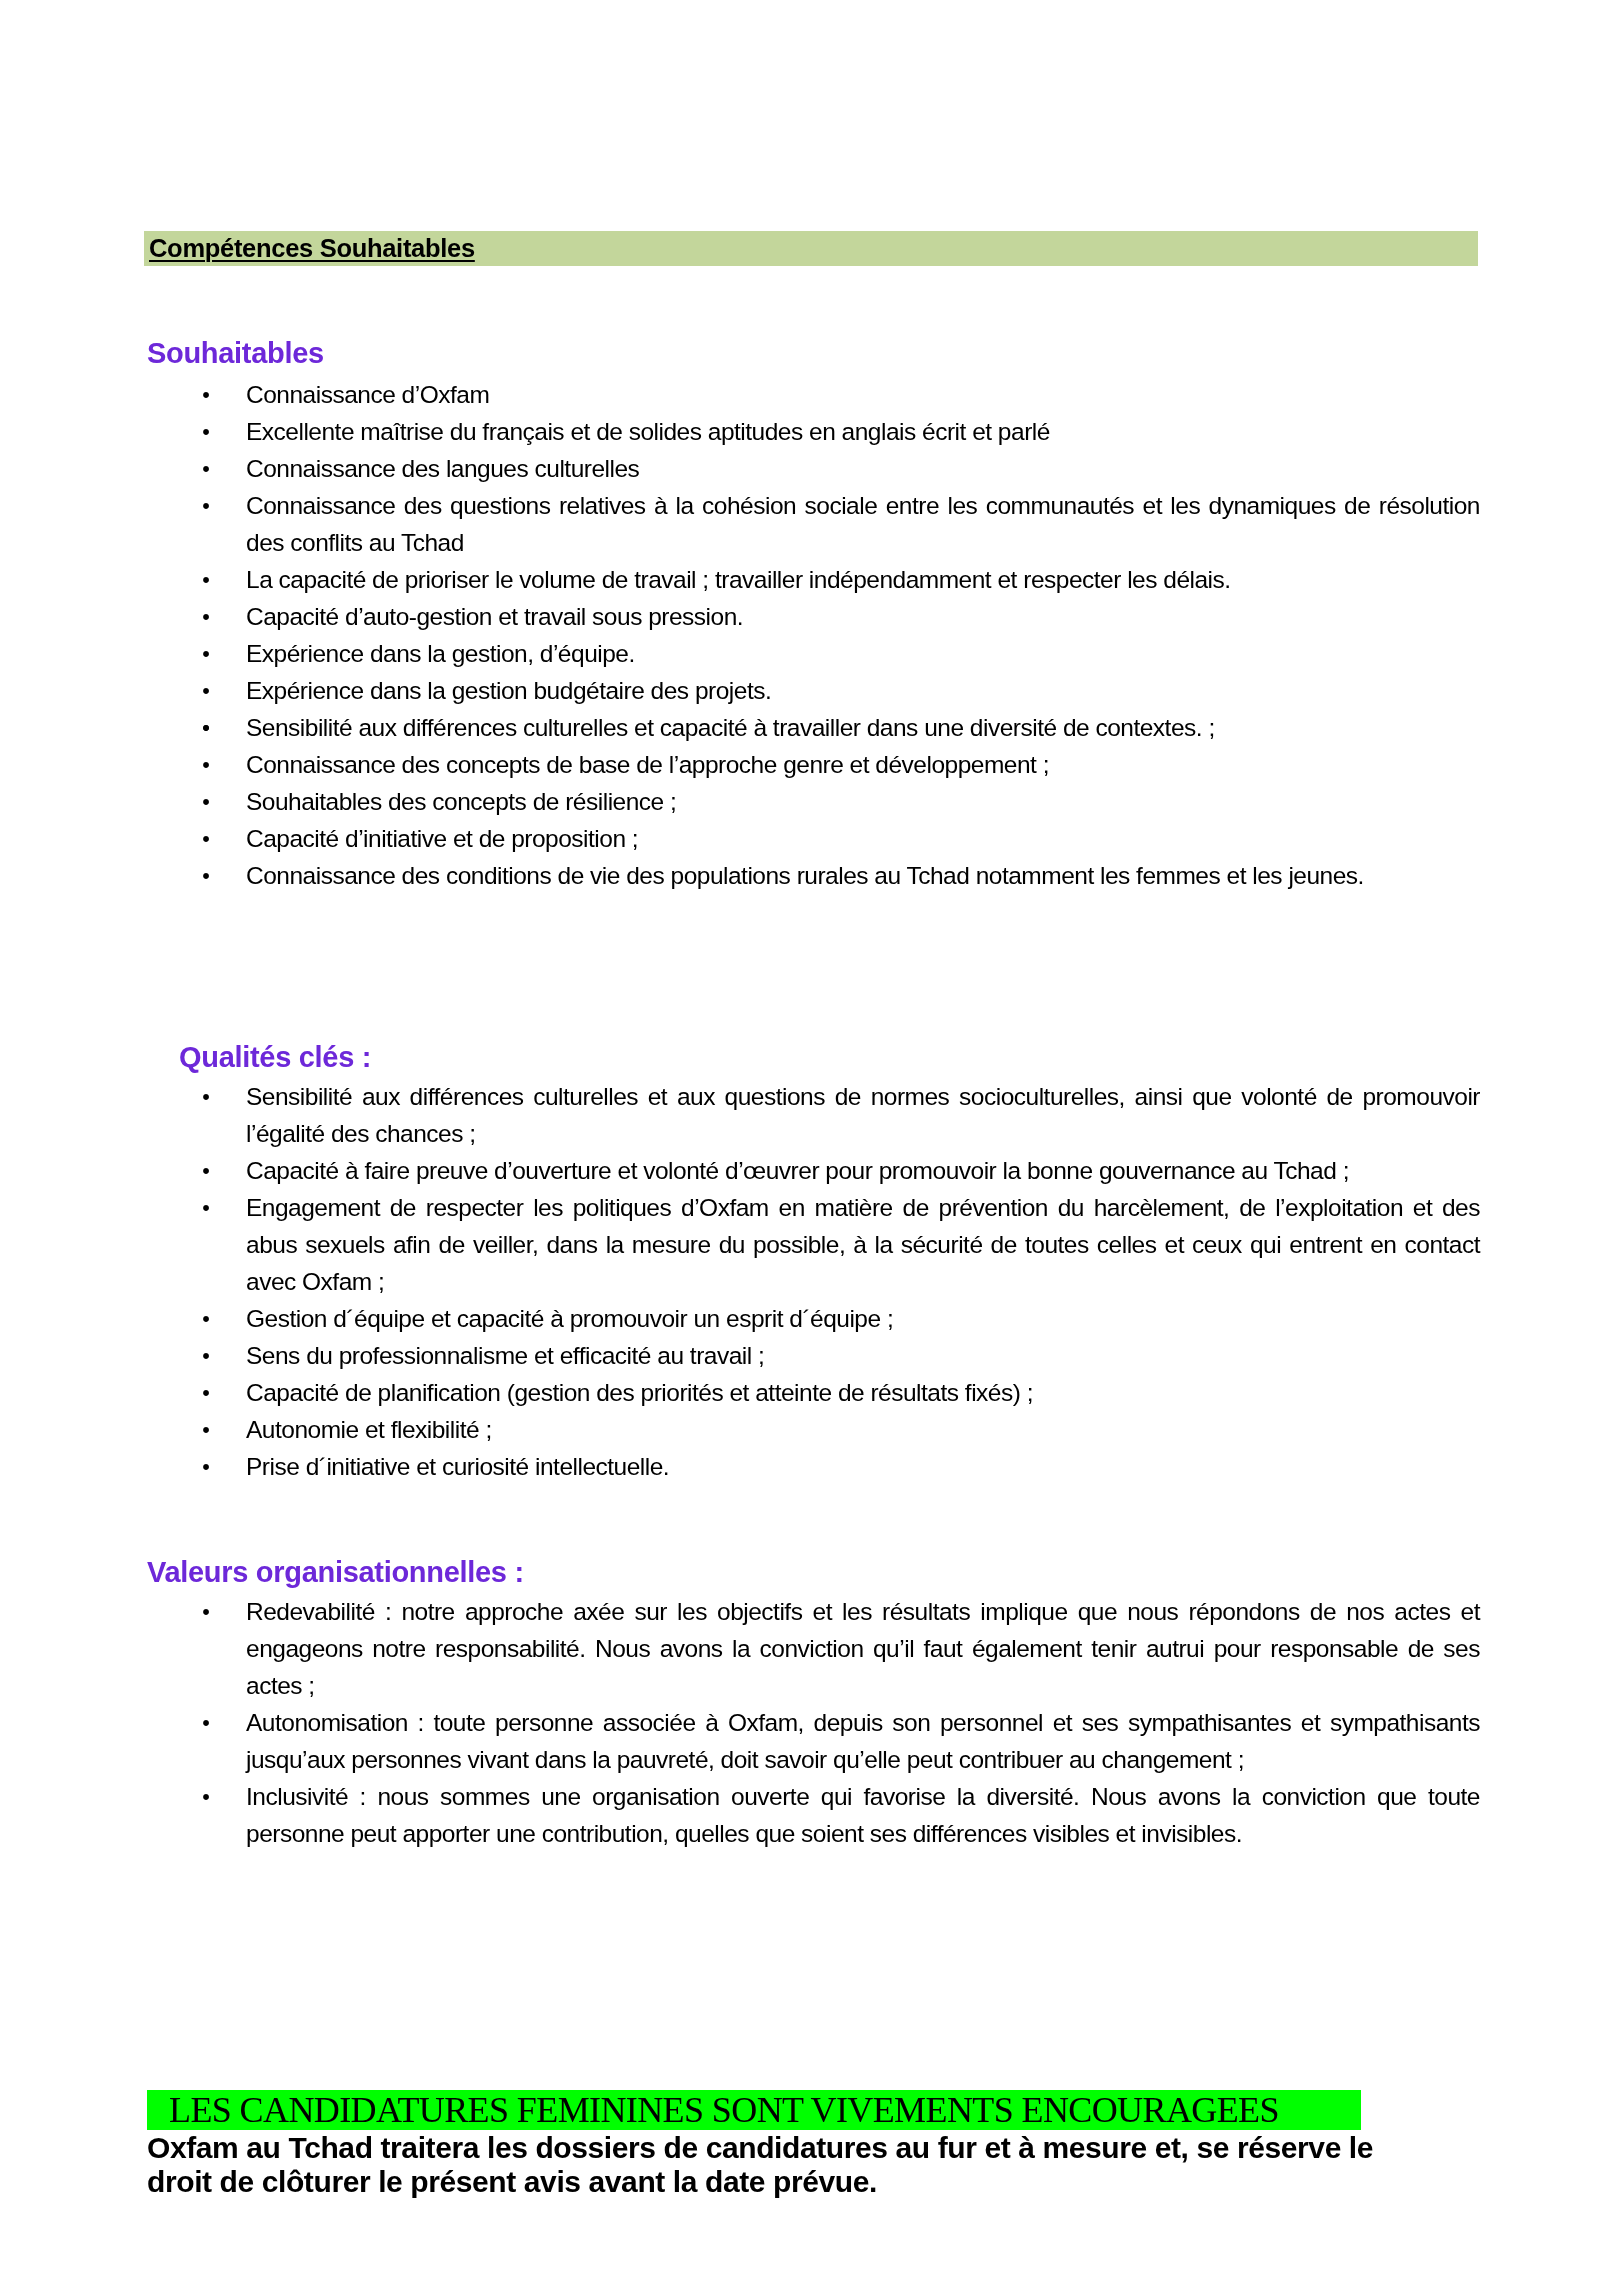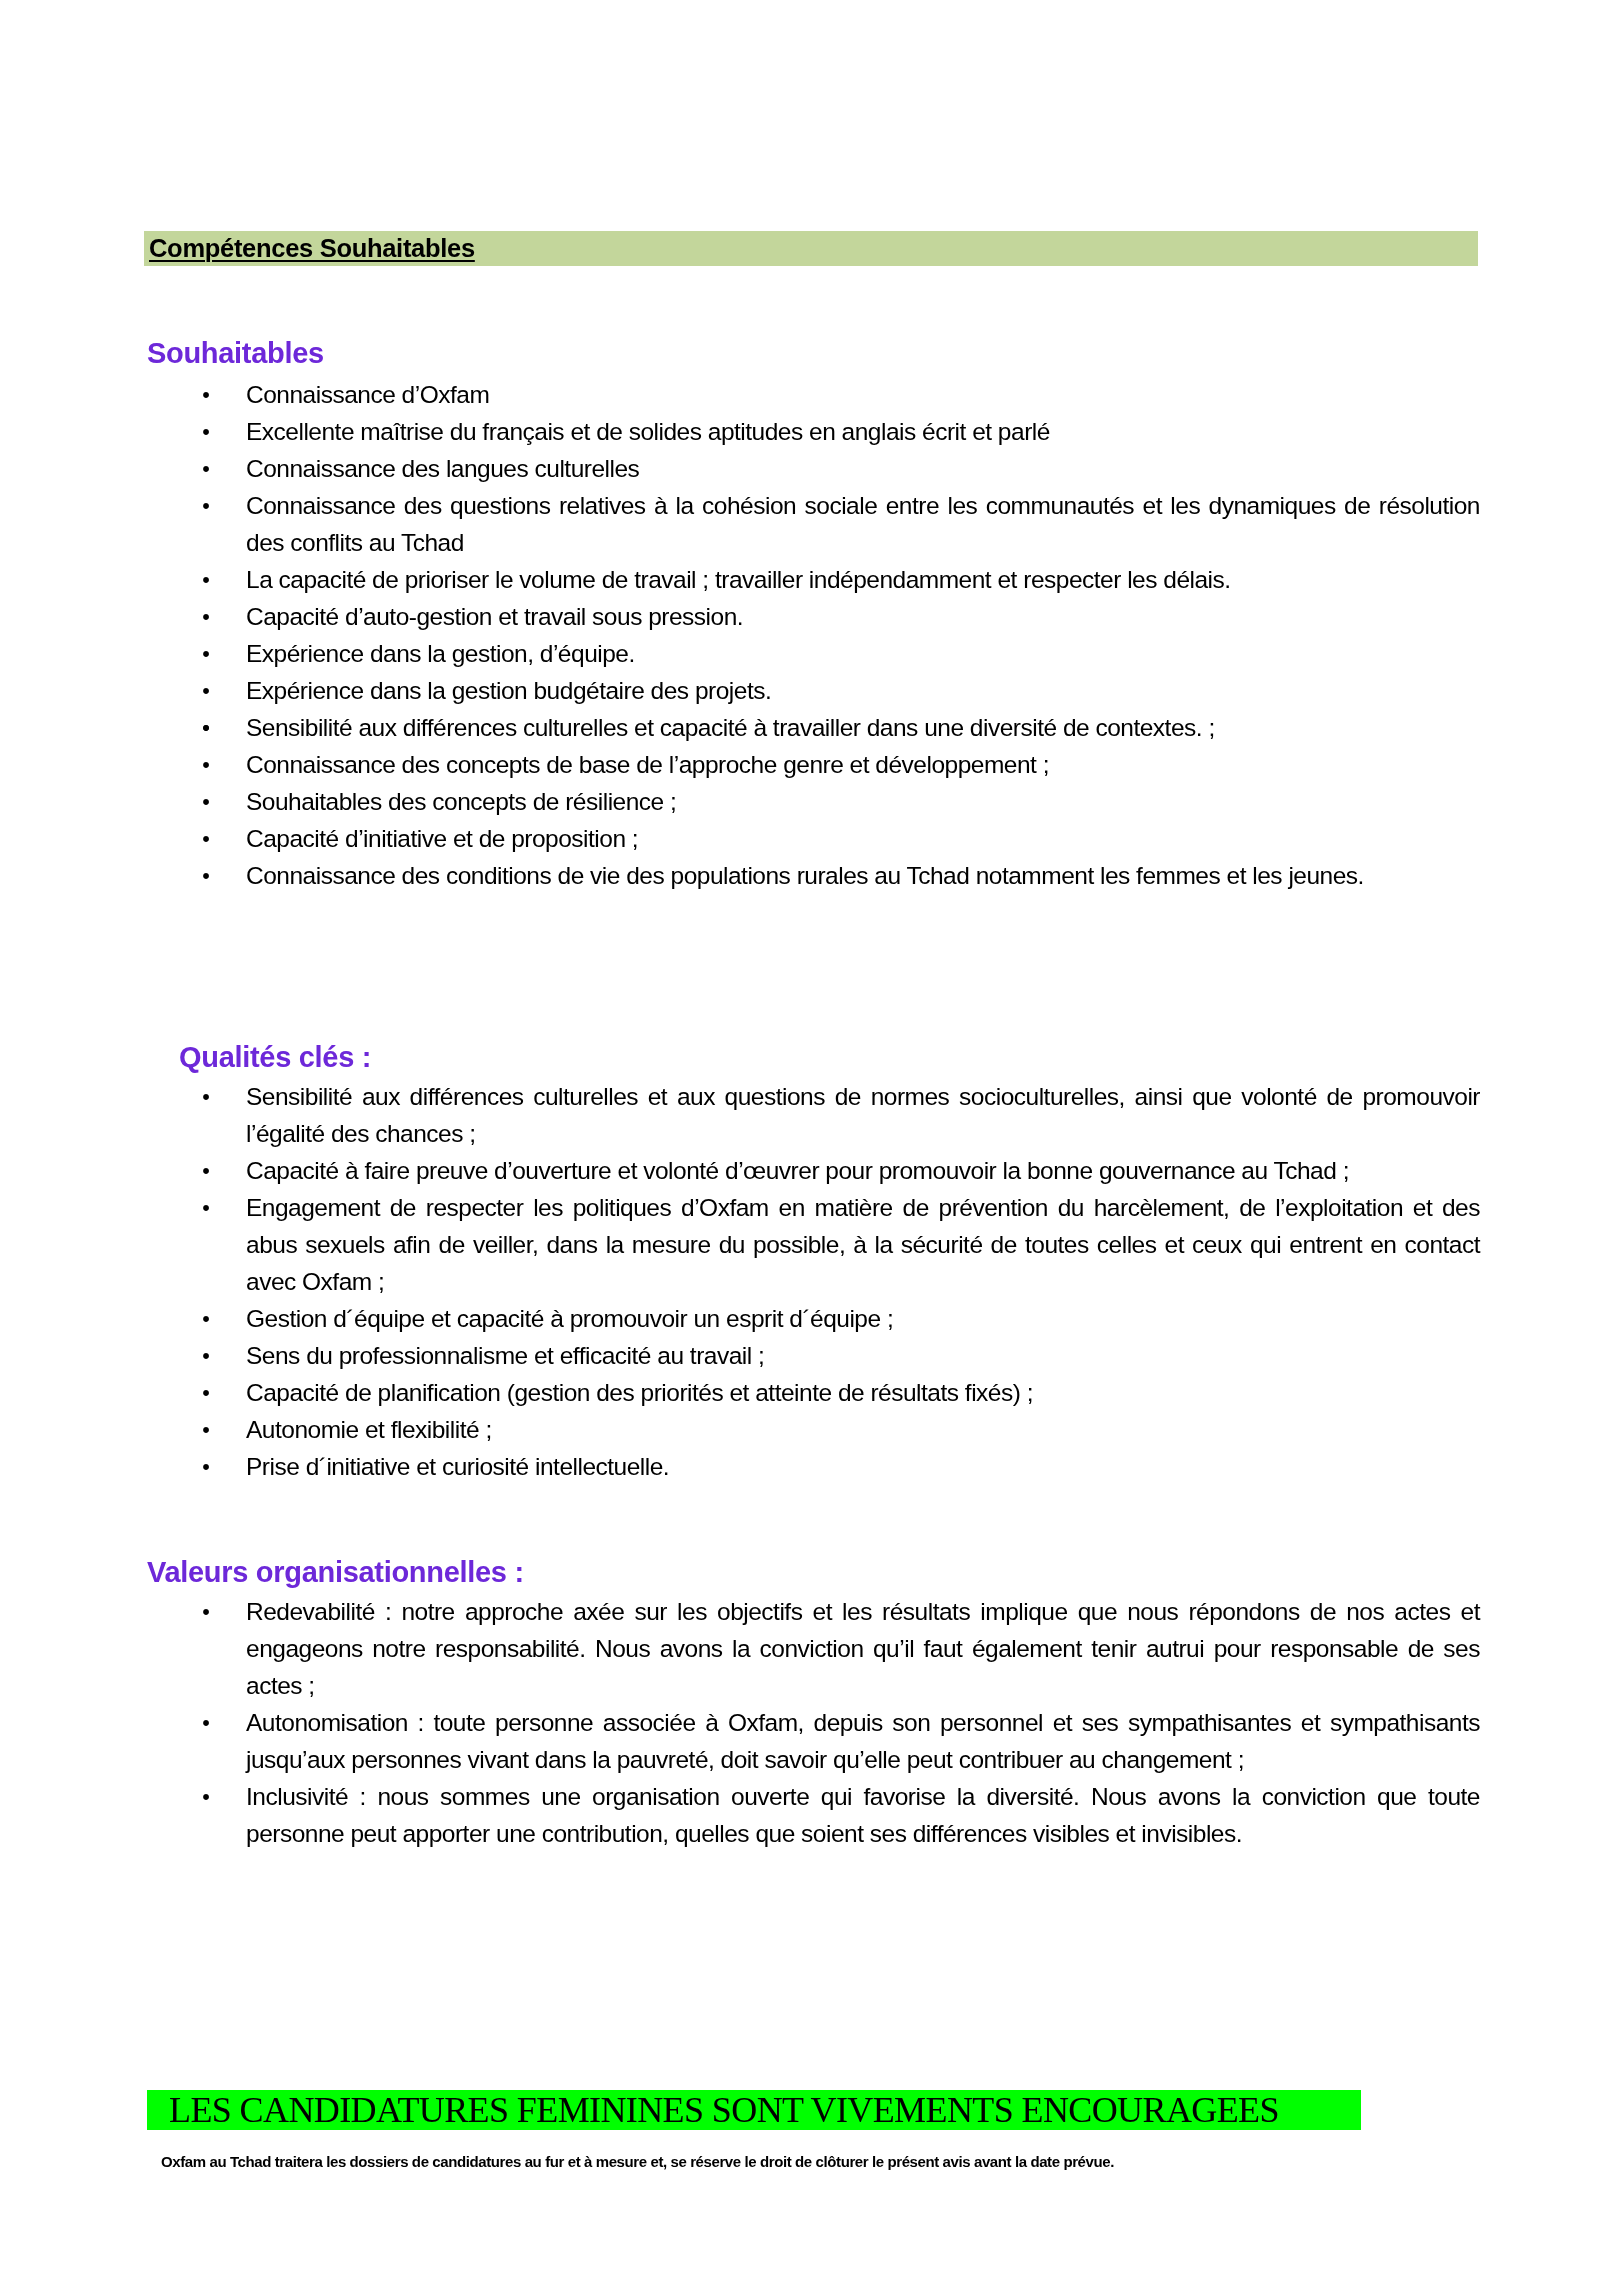"Oxfam au Tchad traitera les" .notice { font-size: 15px -> 30px; margin: 14px -> 0 }
